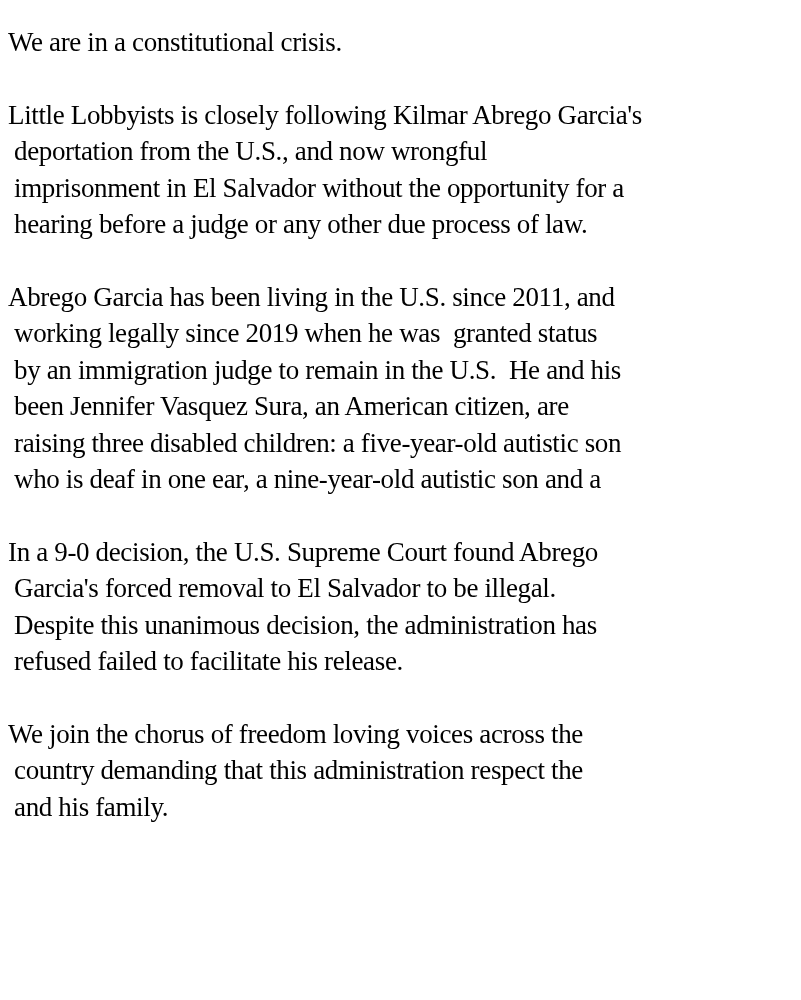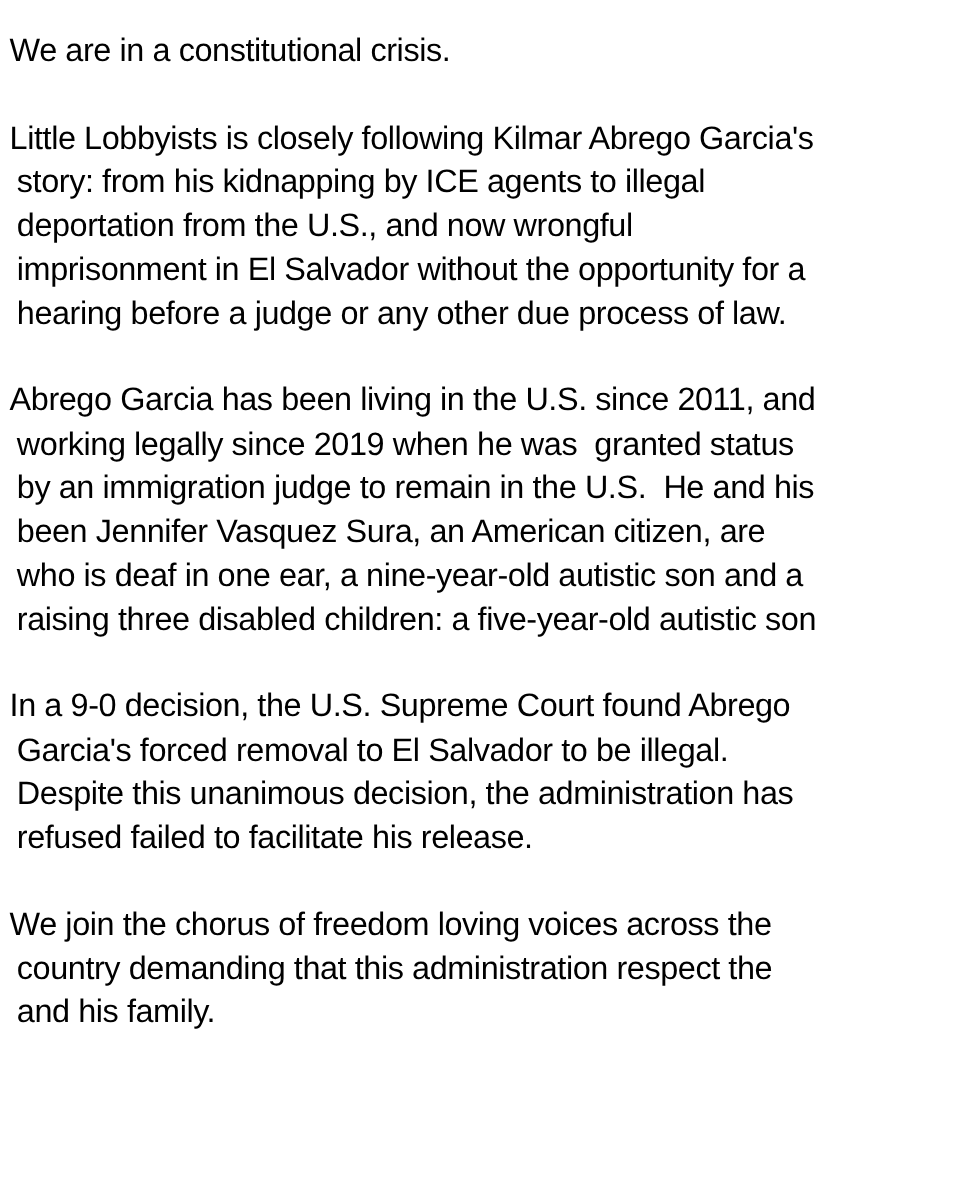"We are in a constitutional" .doc { font-family: none -> Liberation Serif, serif }
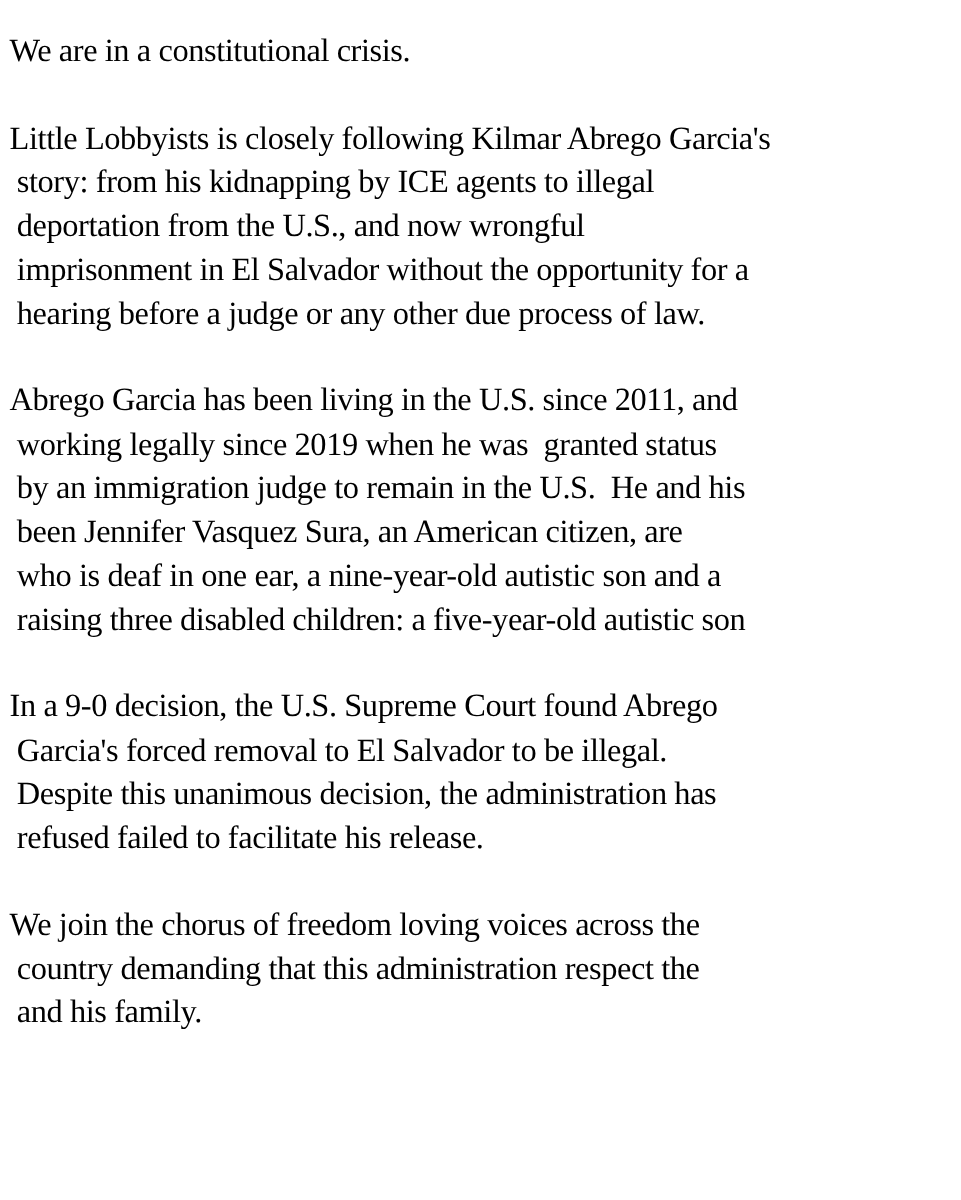"story: from his kidnapping by" span.line { html: <span>story: from his kidnapping by ICE agents to illegal</span> -> none }
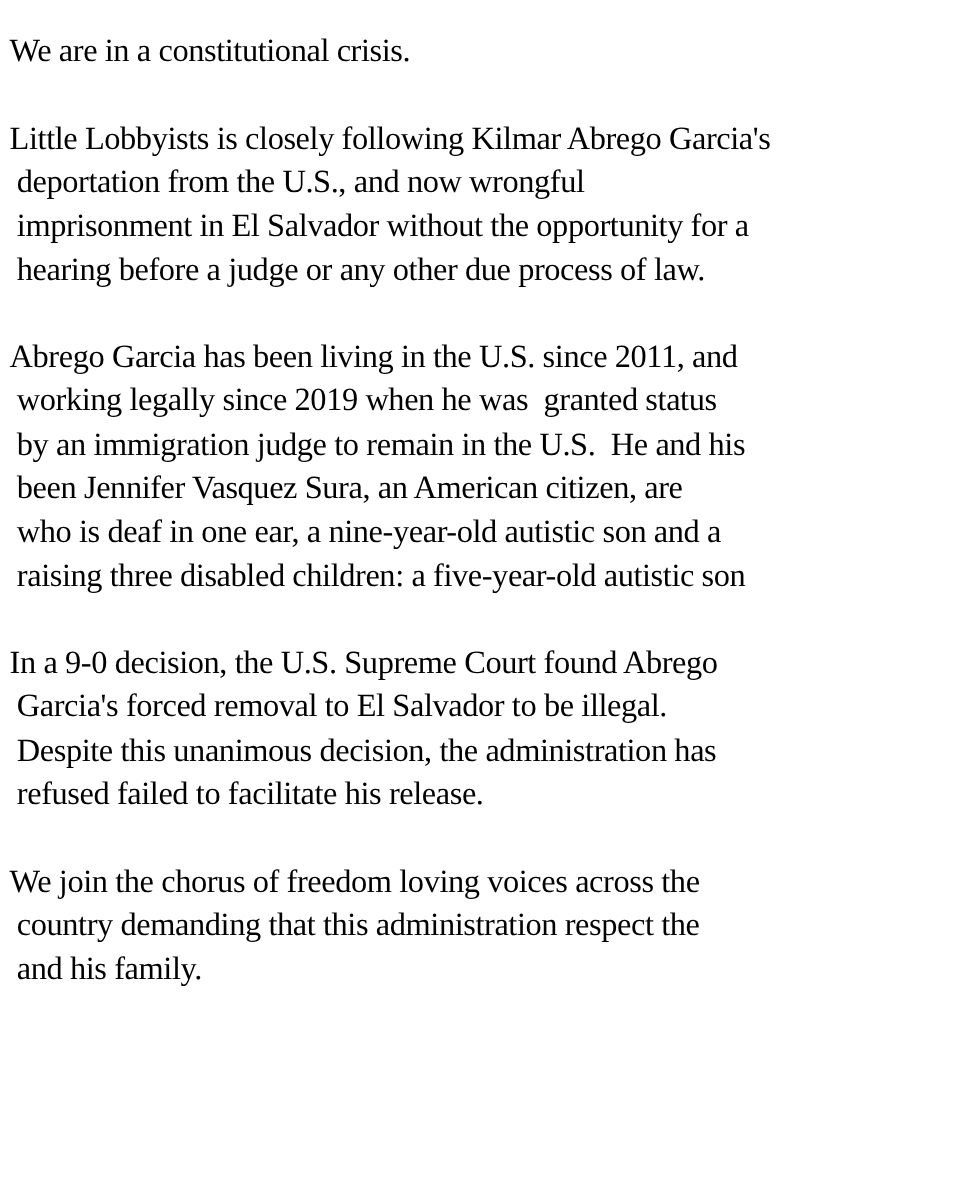"who is deaf in one" span.line { order: before "raising three disabled children: a" -> after "raising three disabled children: a" }
